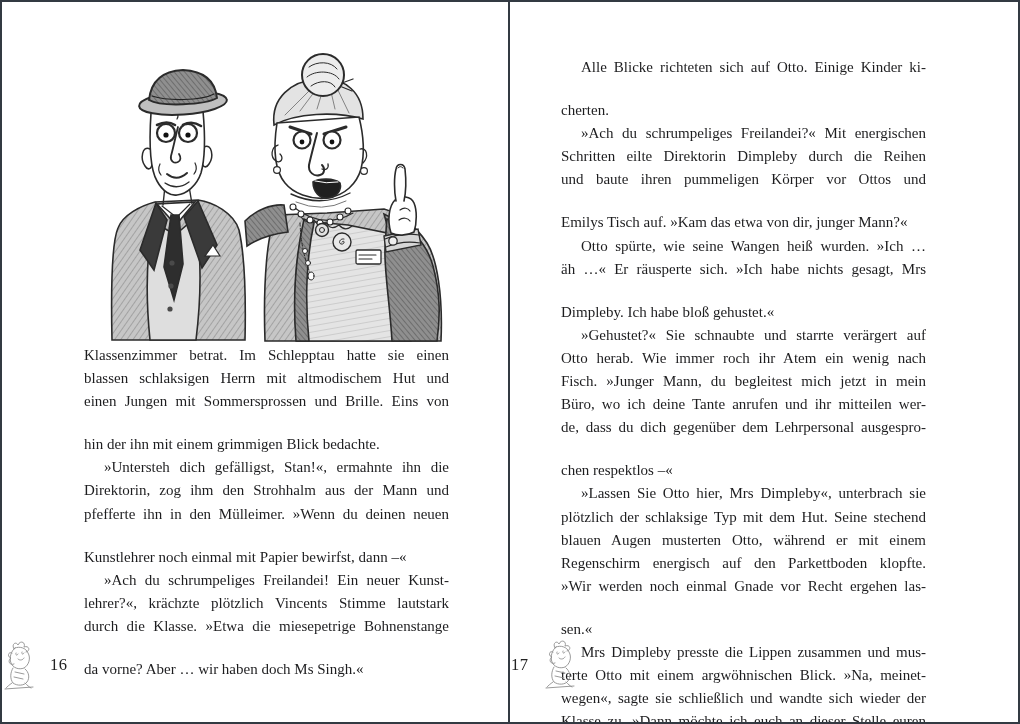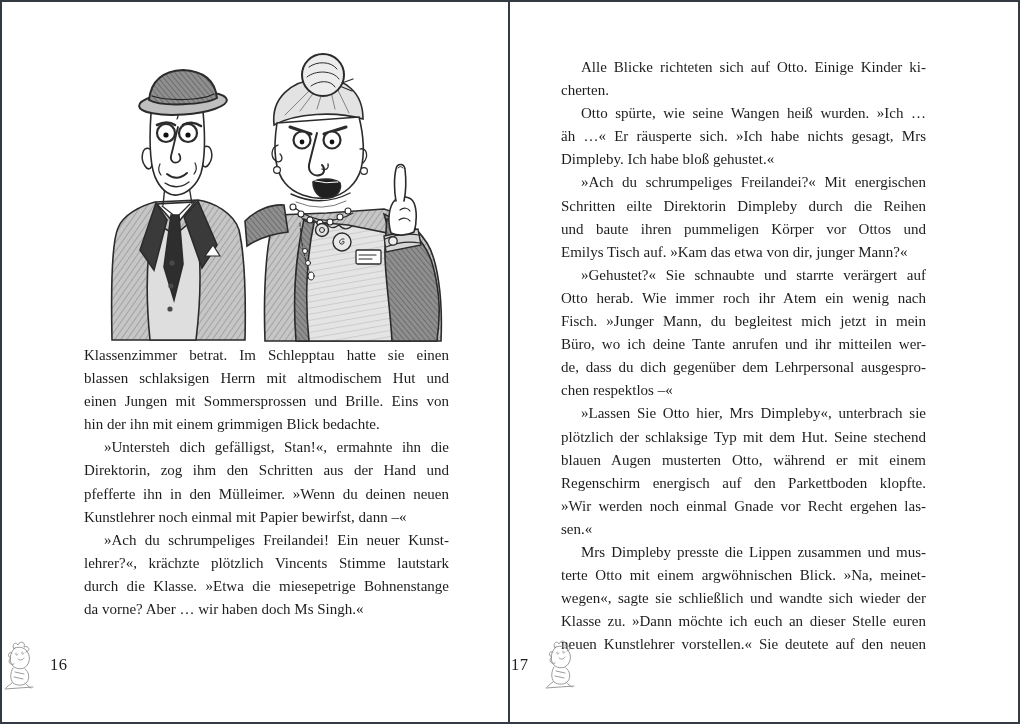"cherten." .line.end { margin-top: none -> 20px }
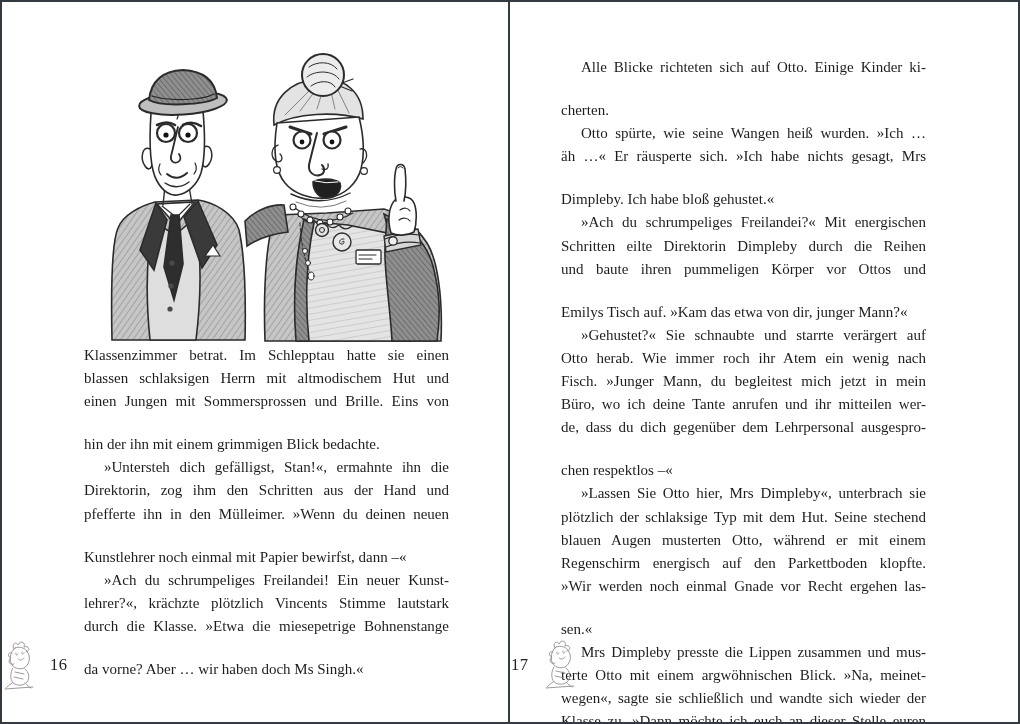"Otto spürte, wie seine Wangen" div { order: before "»Ach du schrumpeliges Freilandei?« Mit" -> after "»Ach du schrumpeliges Freilandei?« Mit" }
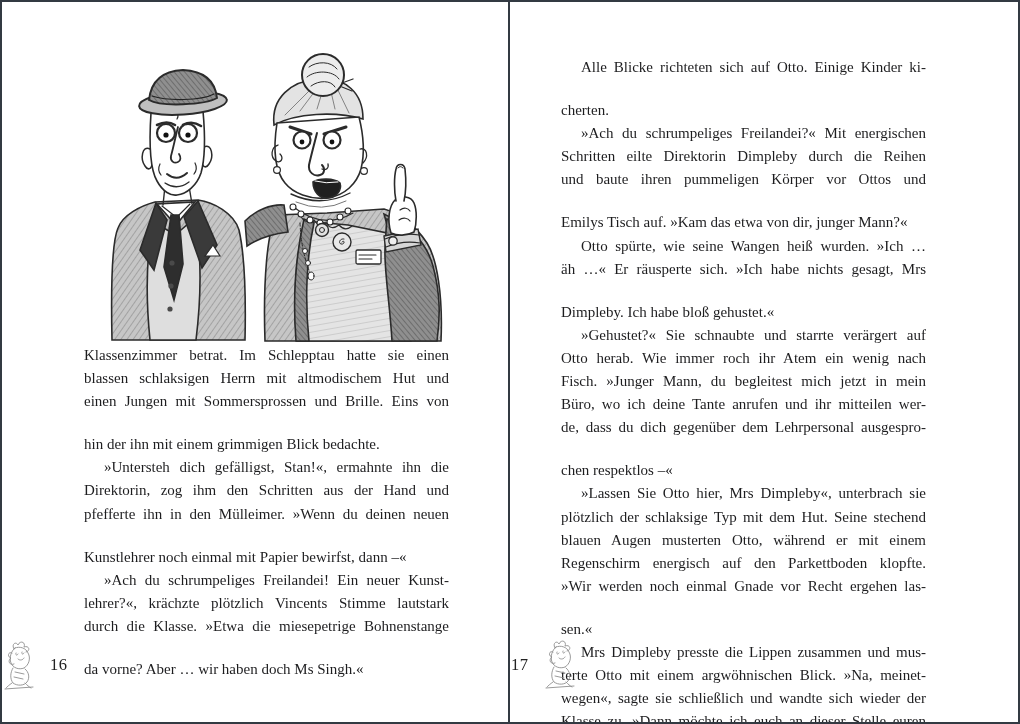"Direktorin, zog ihm den Schritten" div.line { text: Schritten aus der Hand -> Strohhalm aus der Mann }
